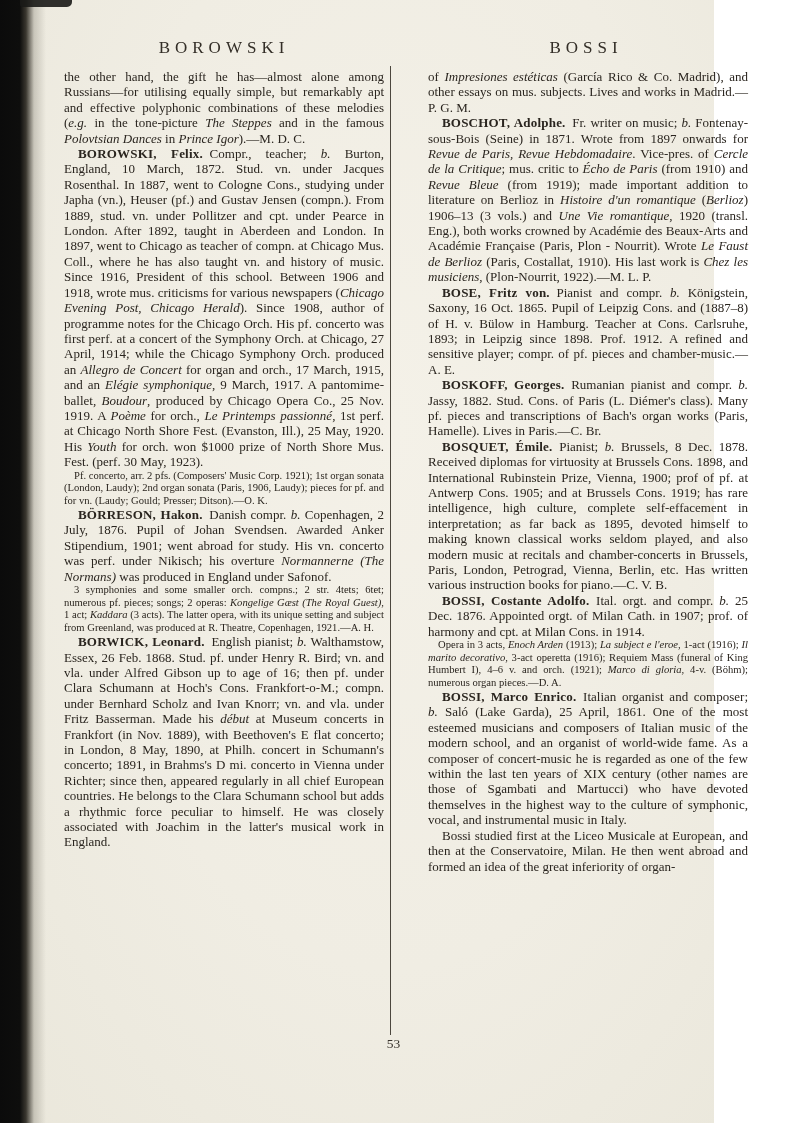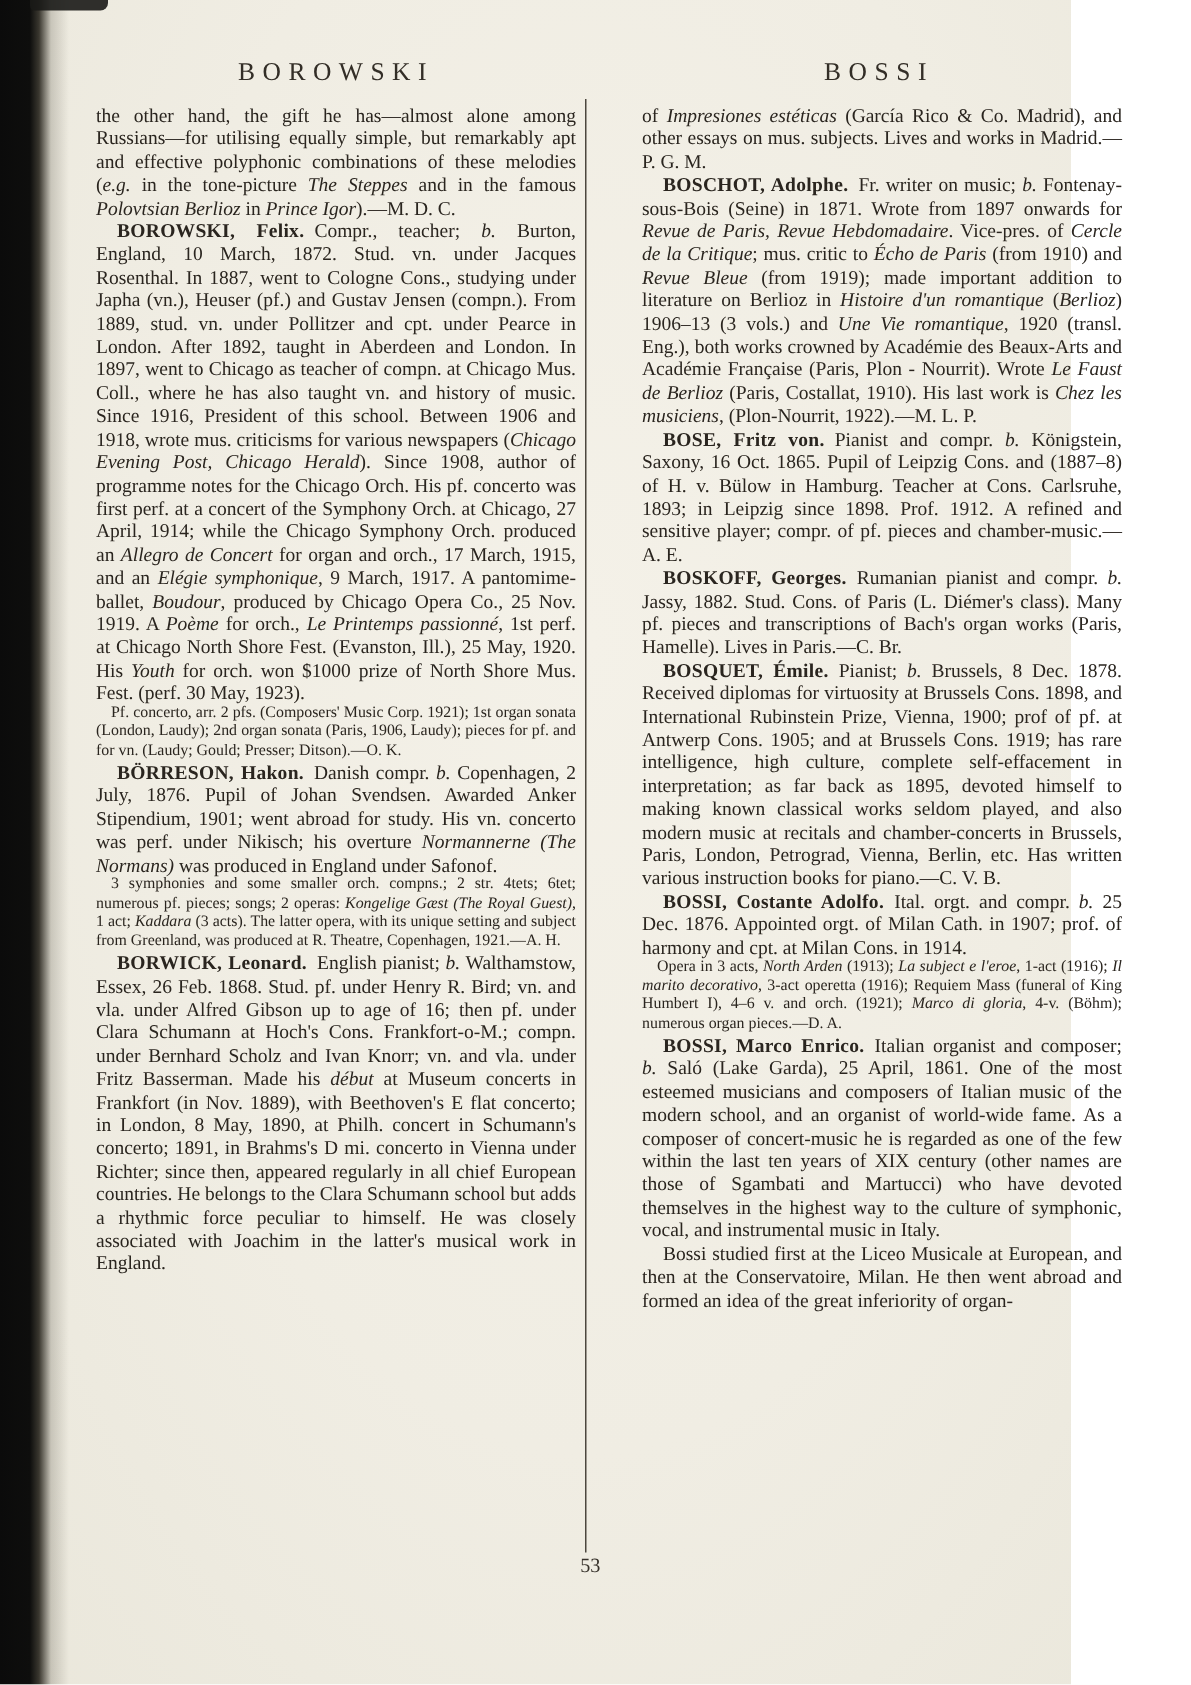"Polovtsian Berlioz" i { text: Berlioz -> Dances }
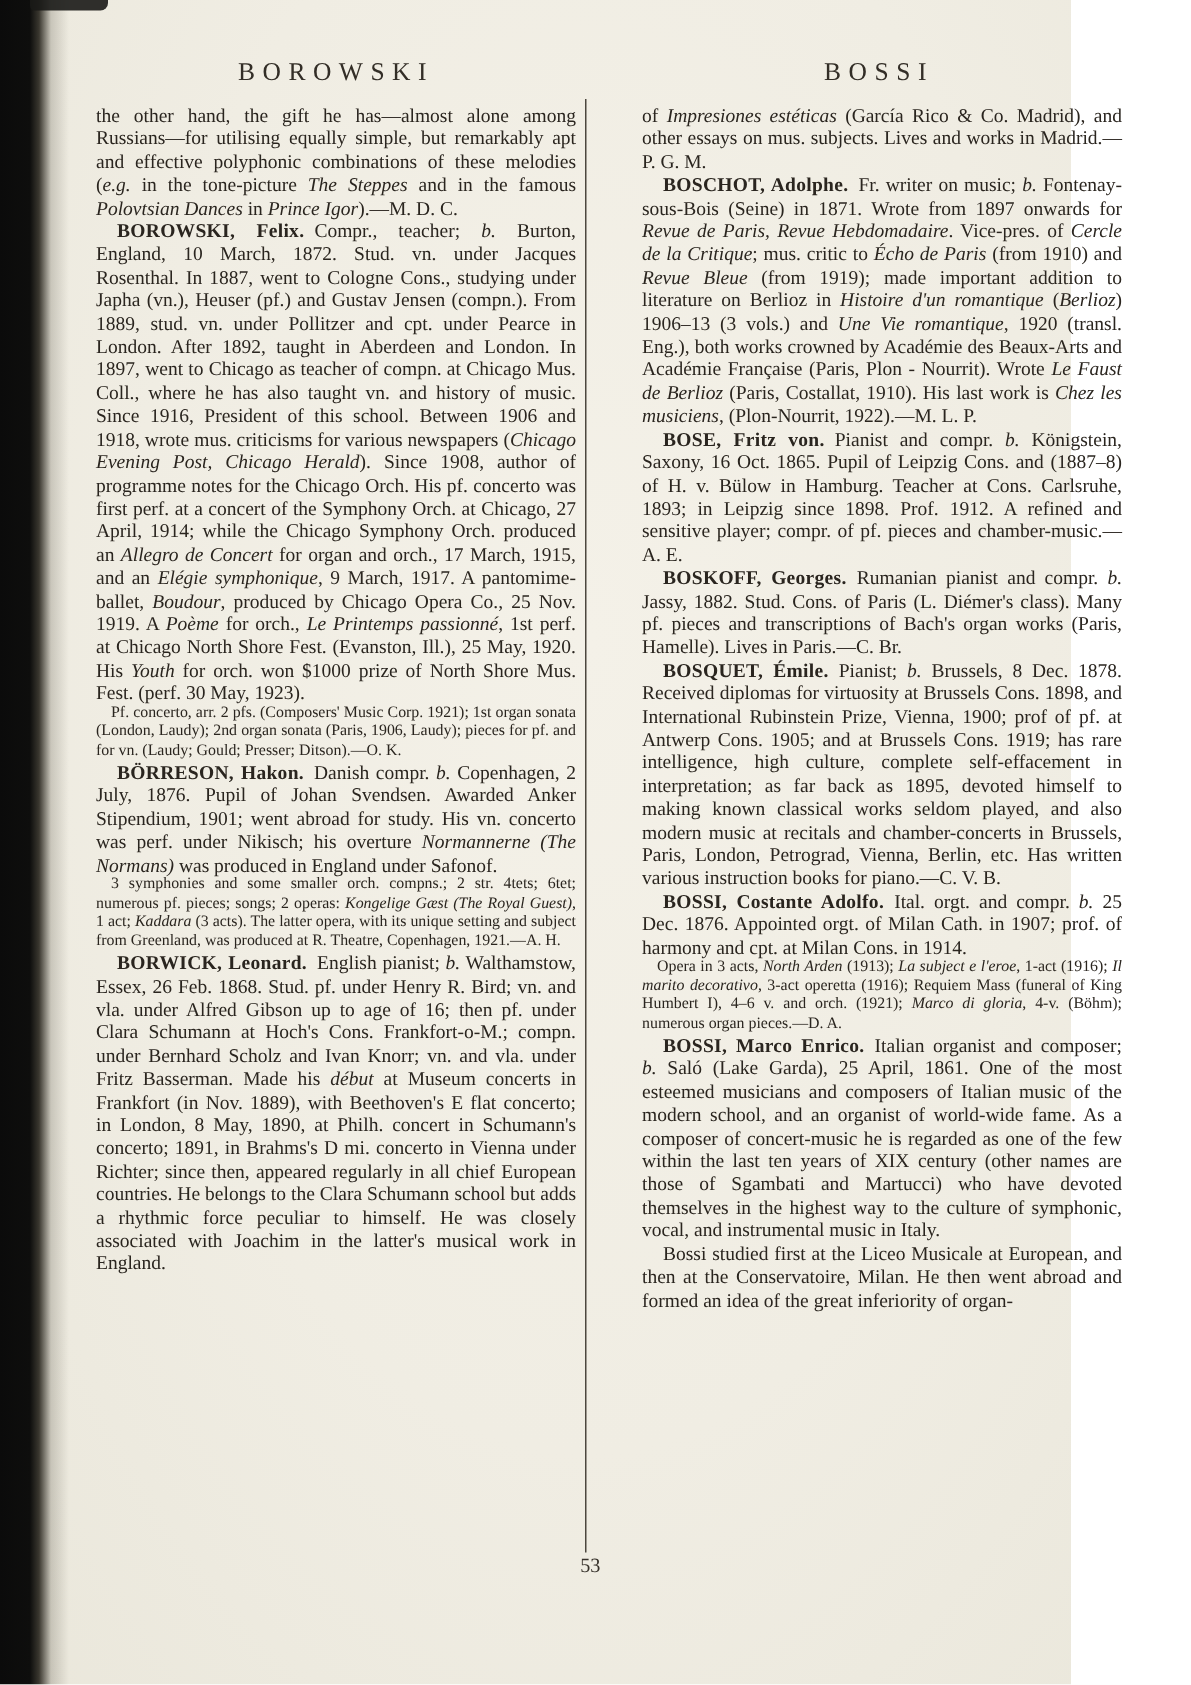"North Arden" i { text: North -> Enoch }
